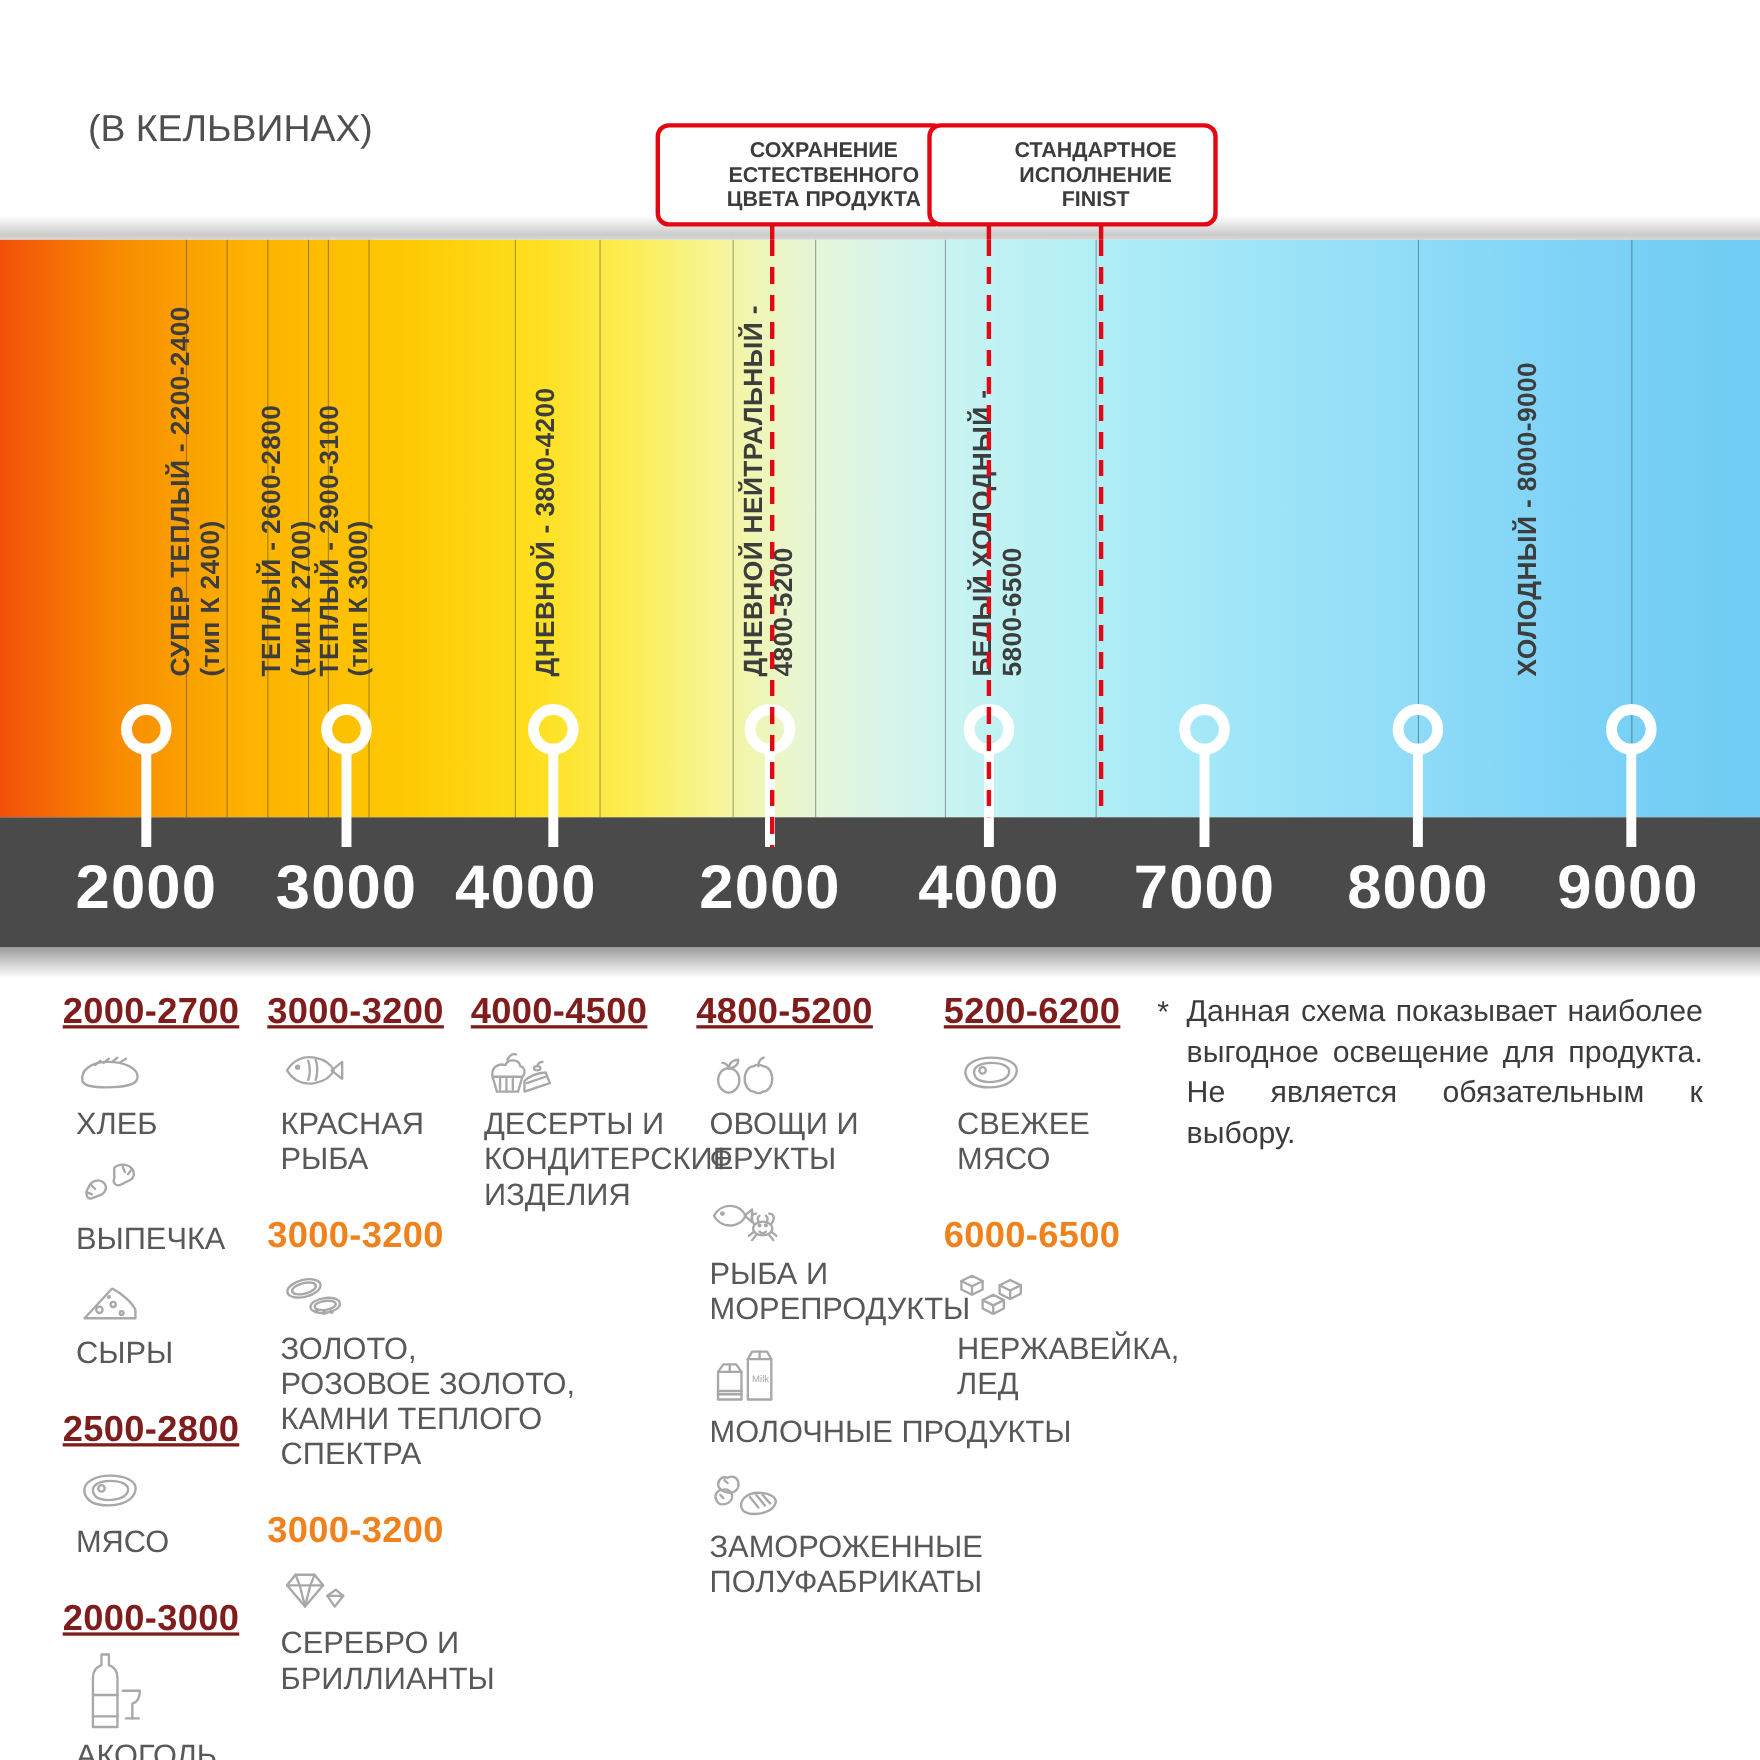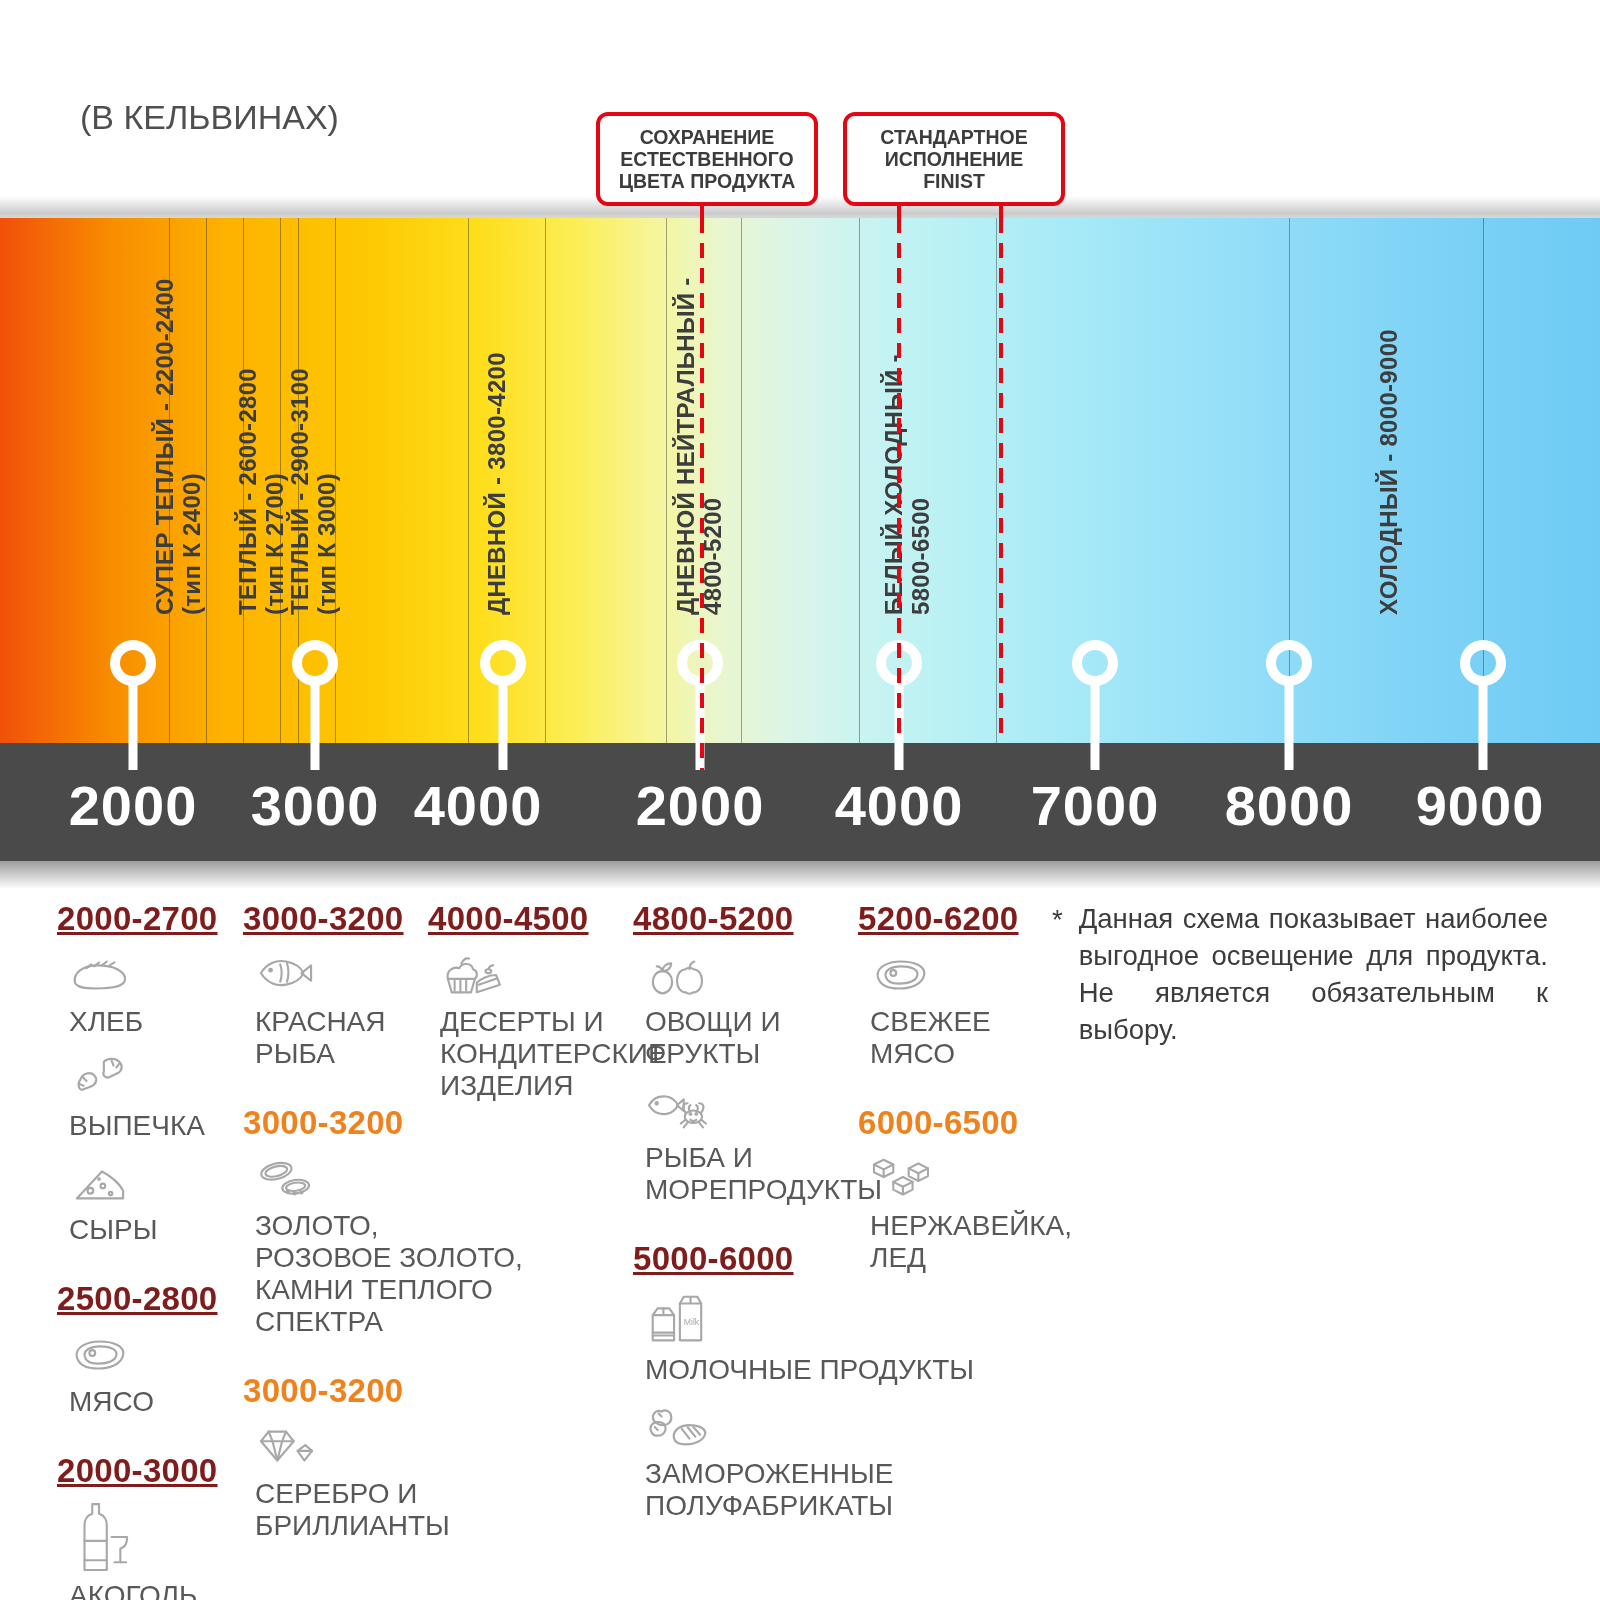"СОХРАНЕНИЕ" .callout { padding-left: none -> 42px }
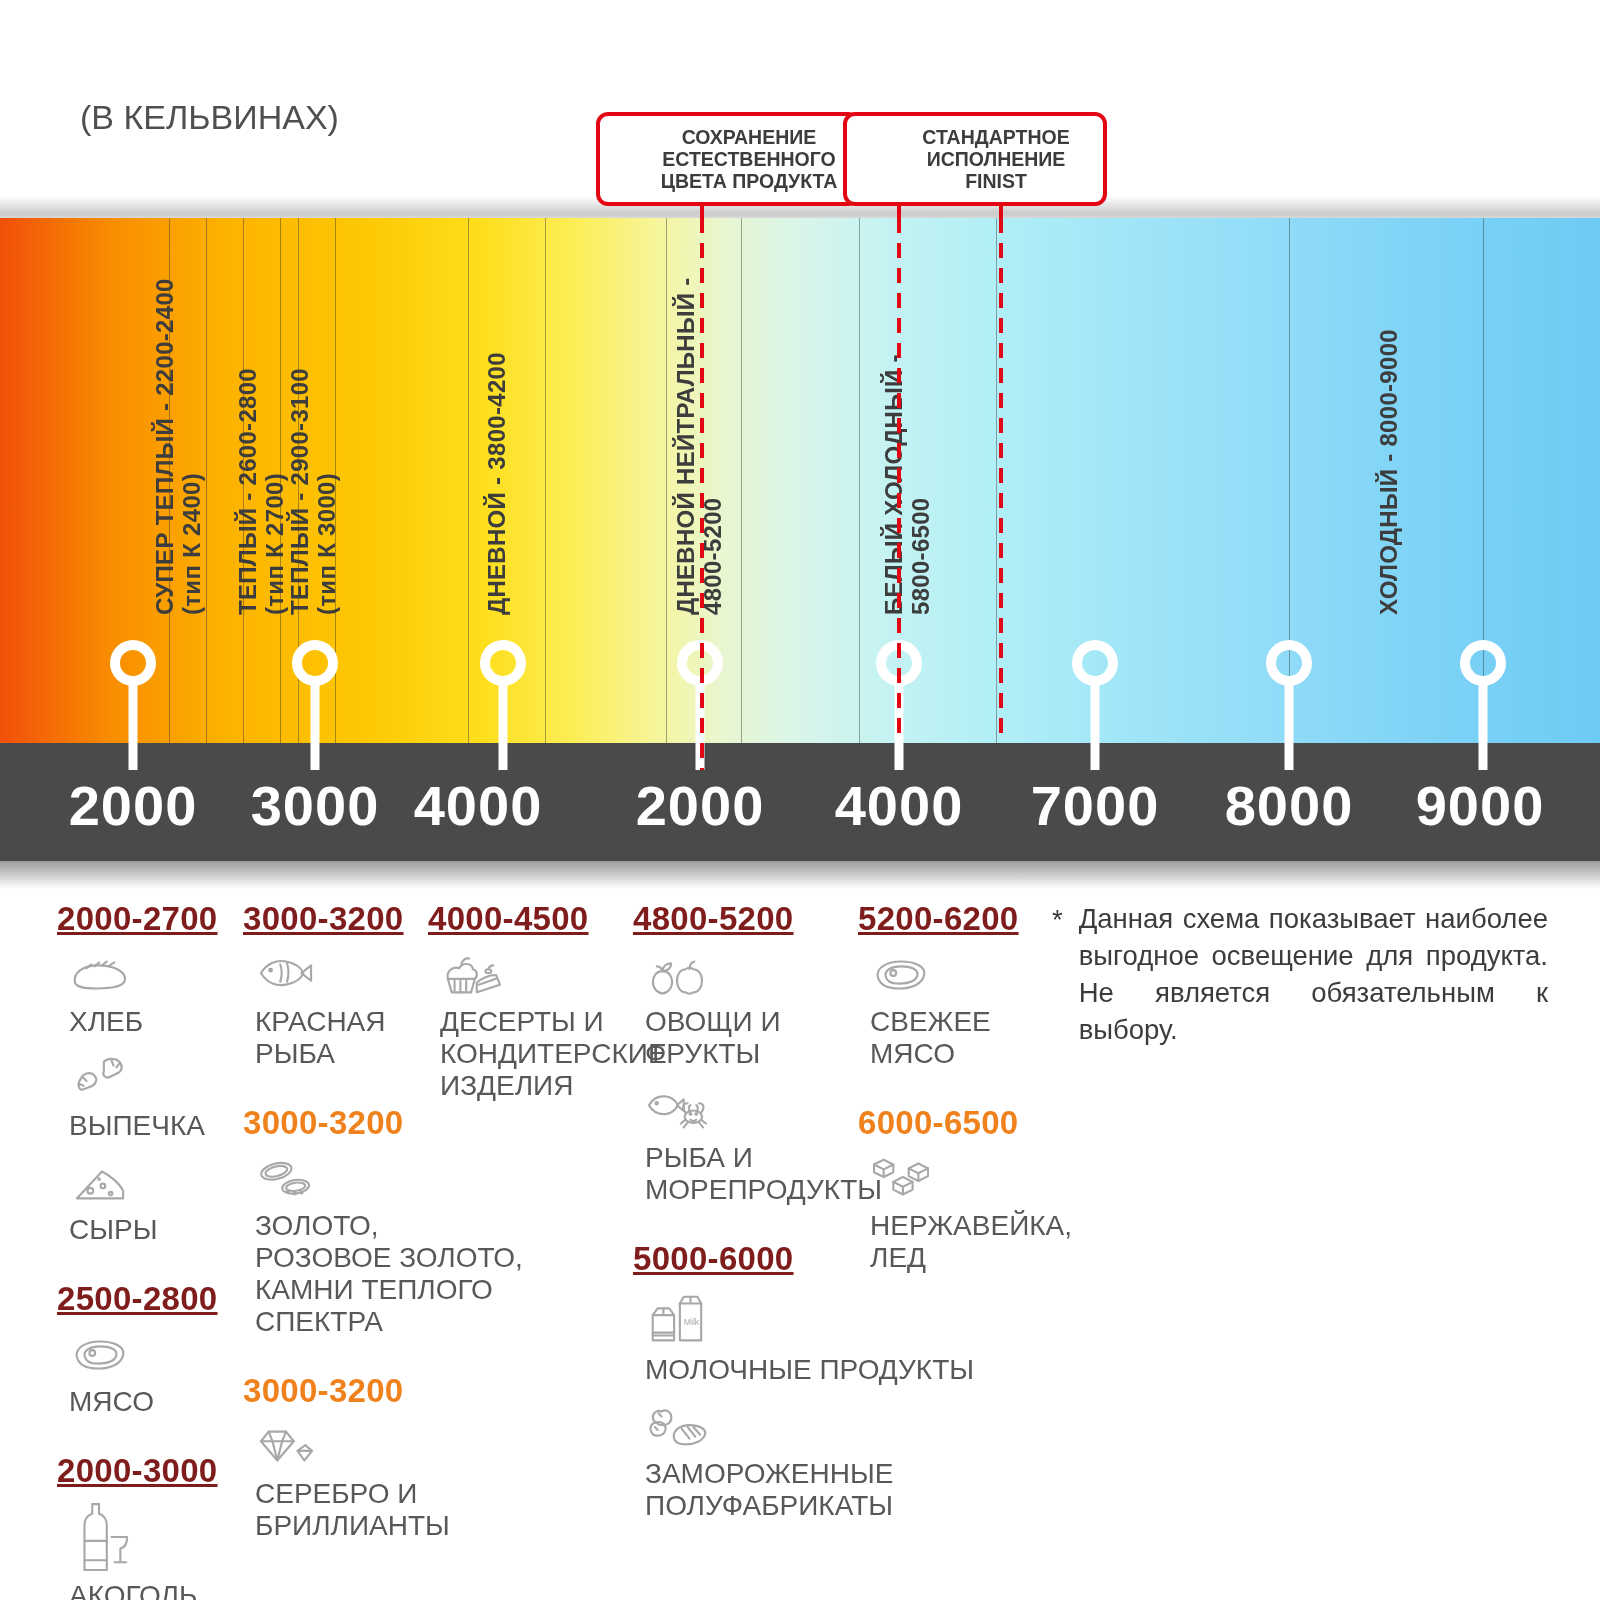"5000-6000" div.cat-range { html: <div>5000-6000</div> -> none }
